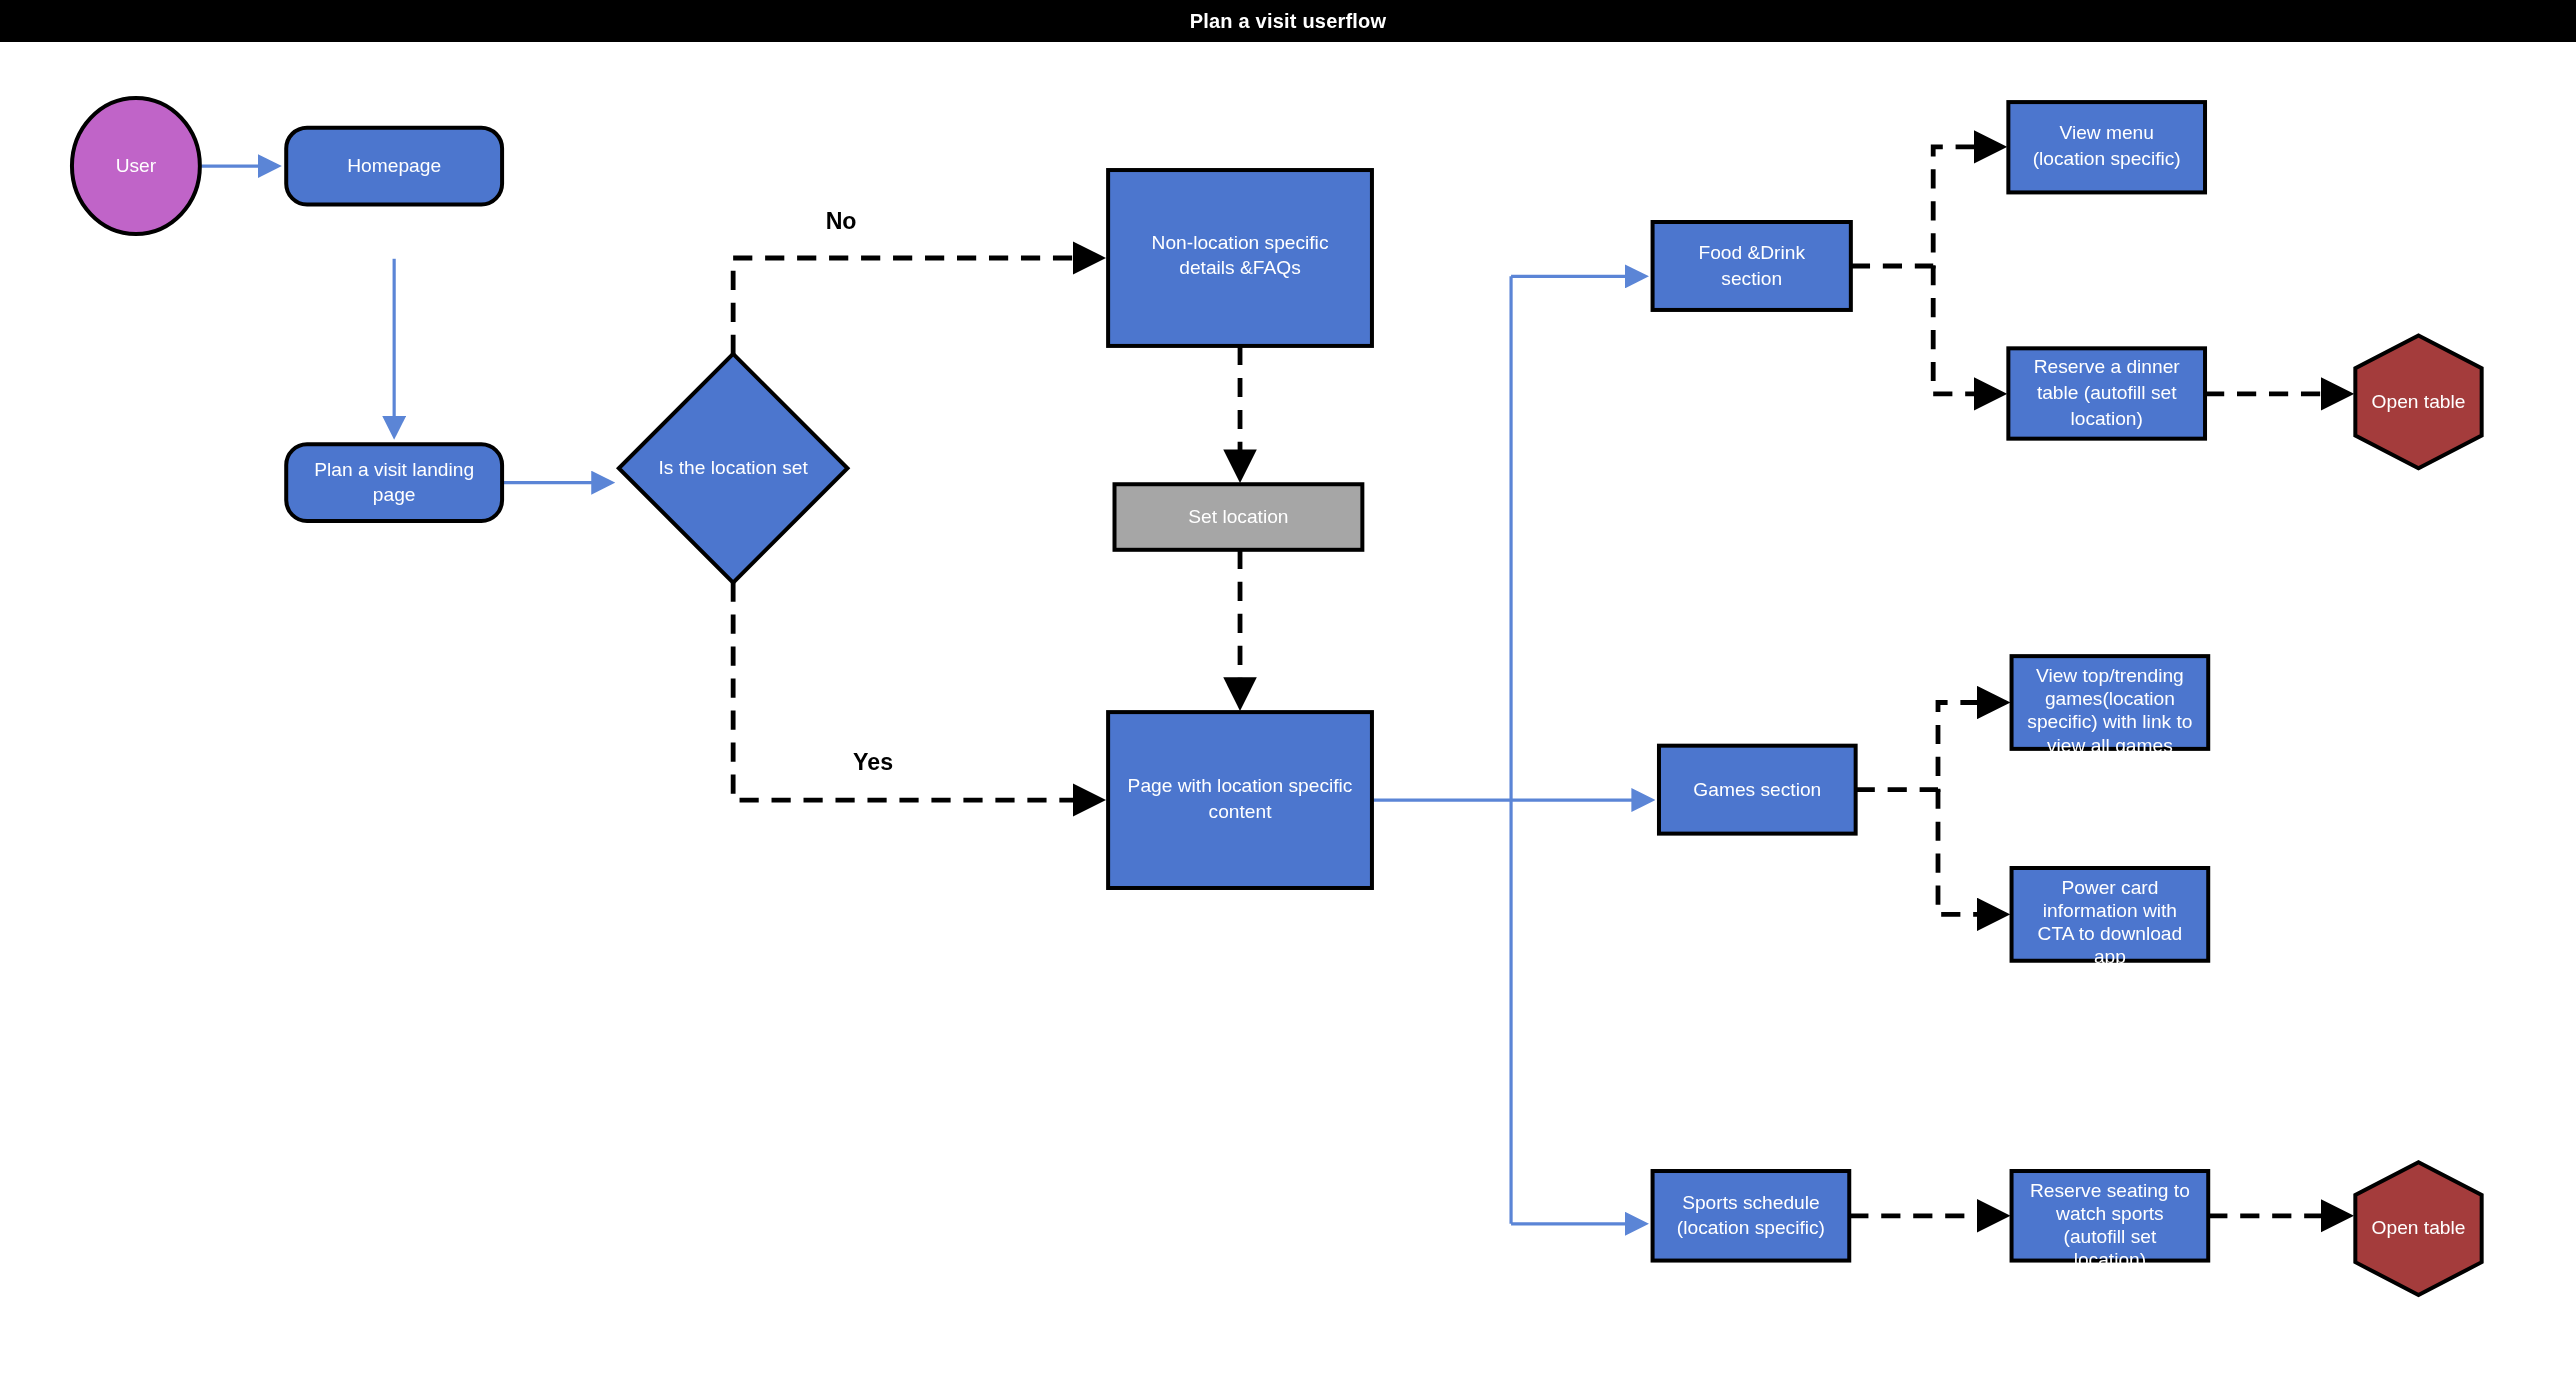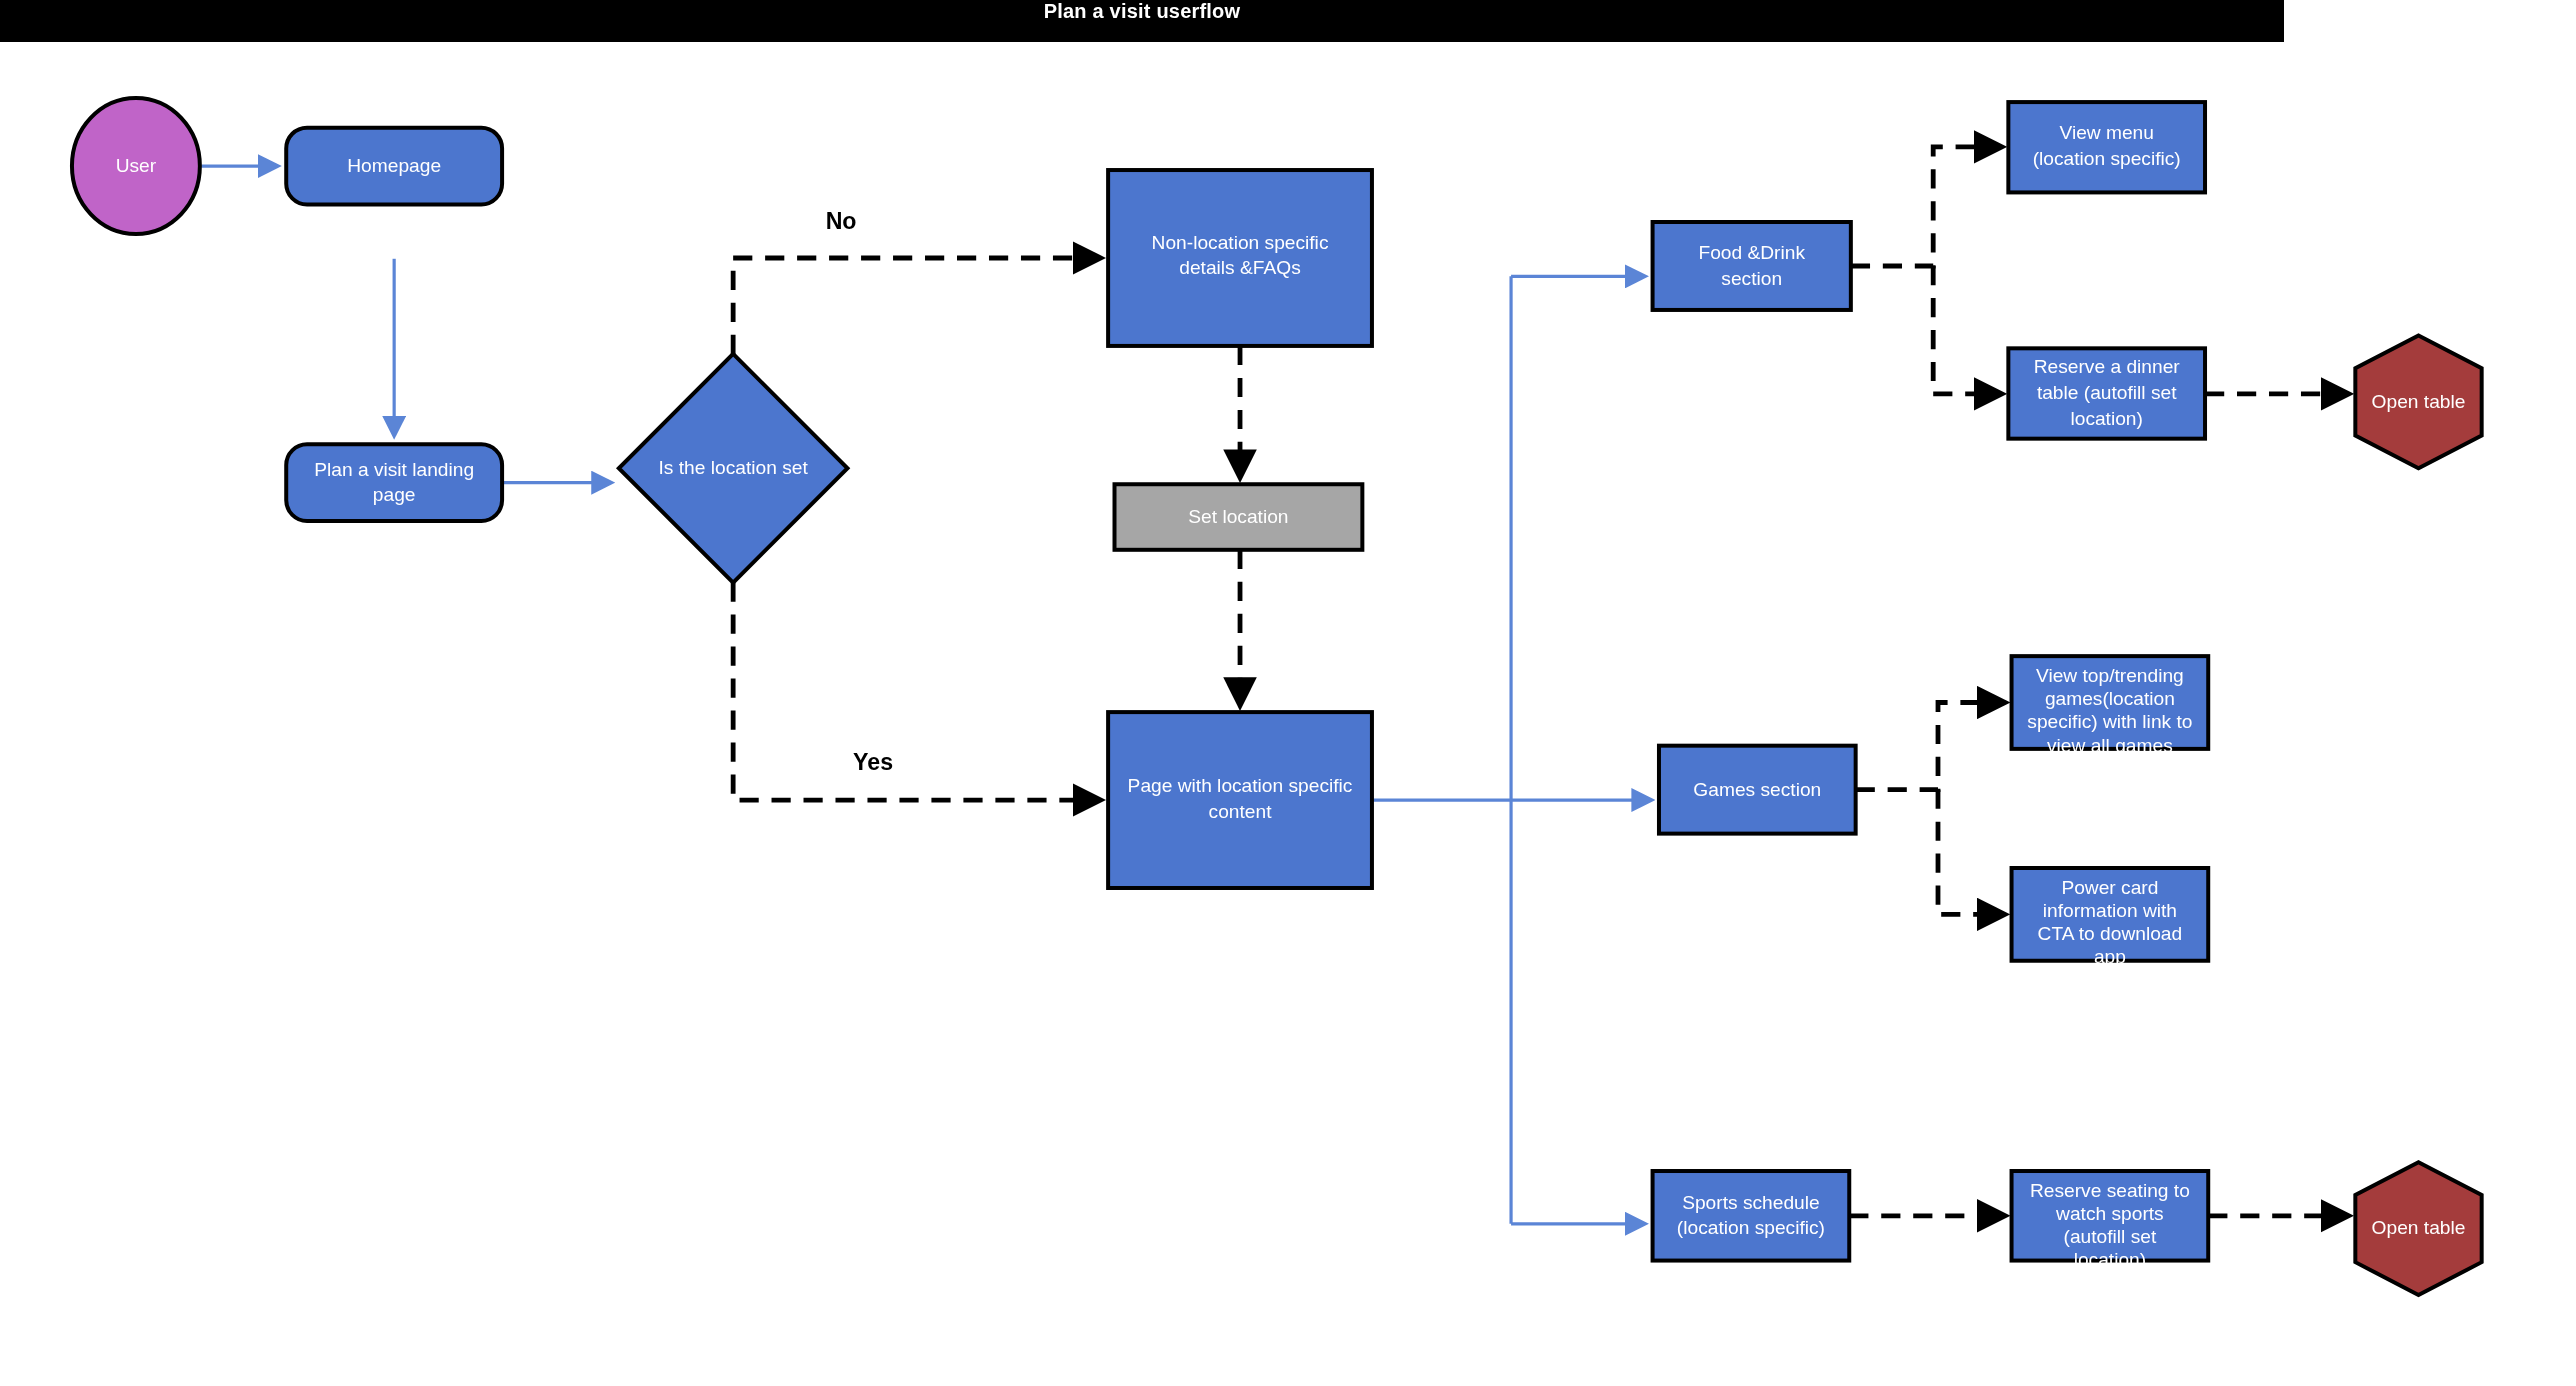"Plan a visit userflow" #titlebar { align-items: none -> center; width: 2284px -> 2576px }
